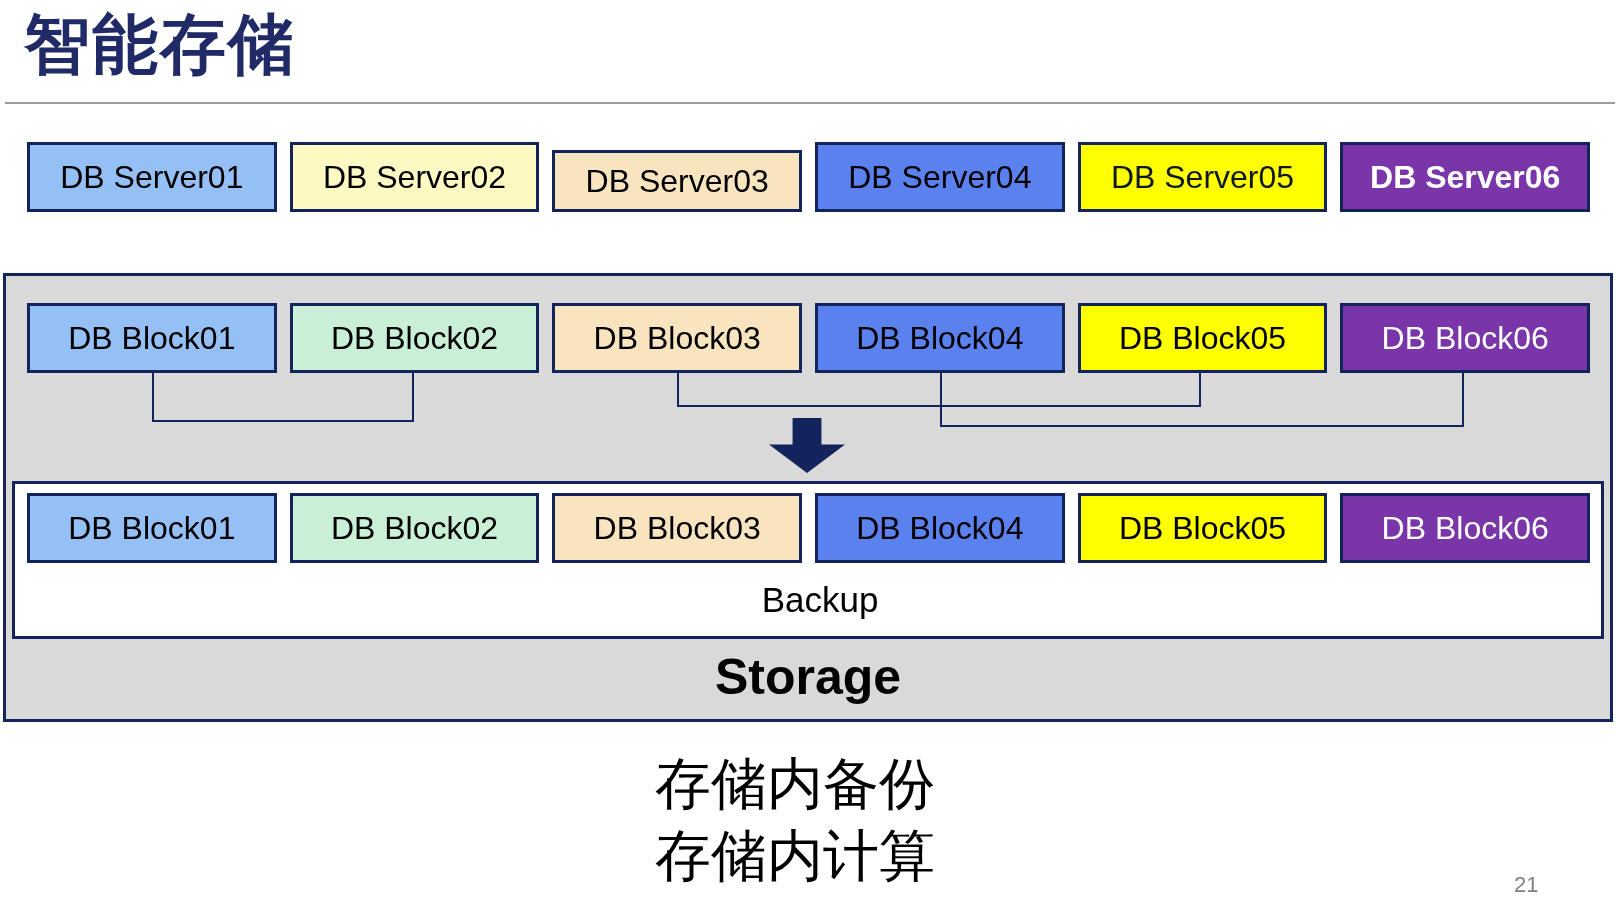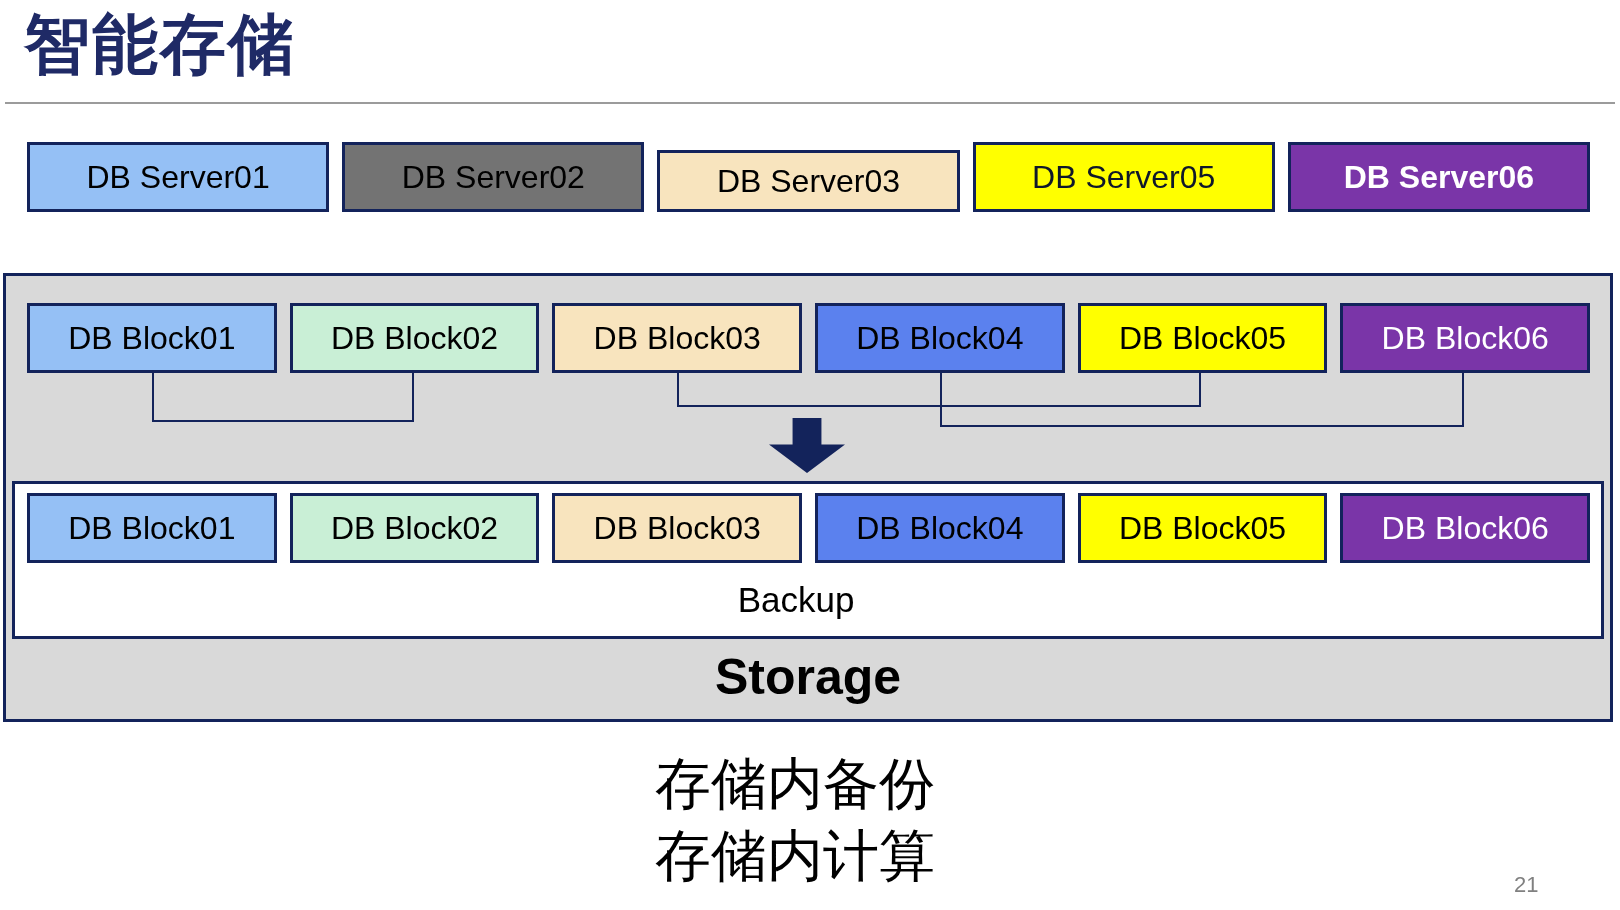"DB Server02" div.box { background: #737373 -> #fef9c3 }
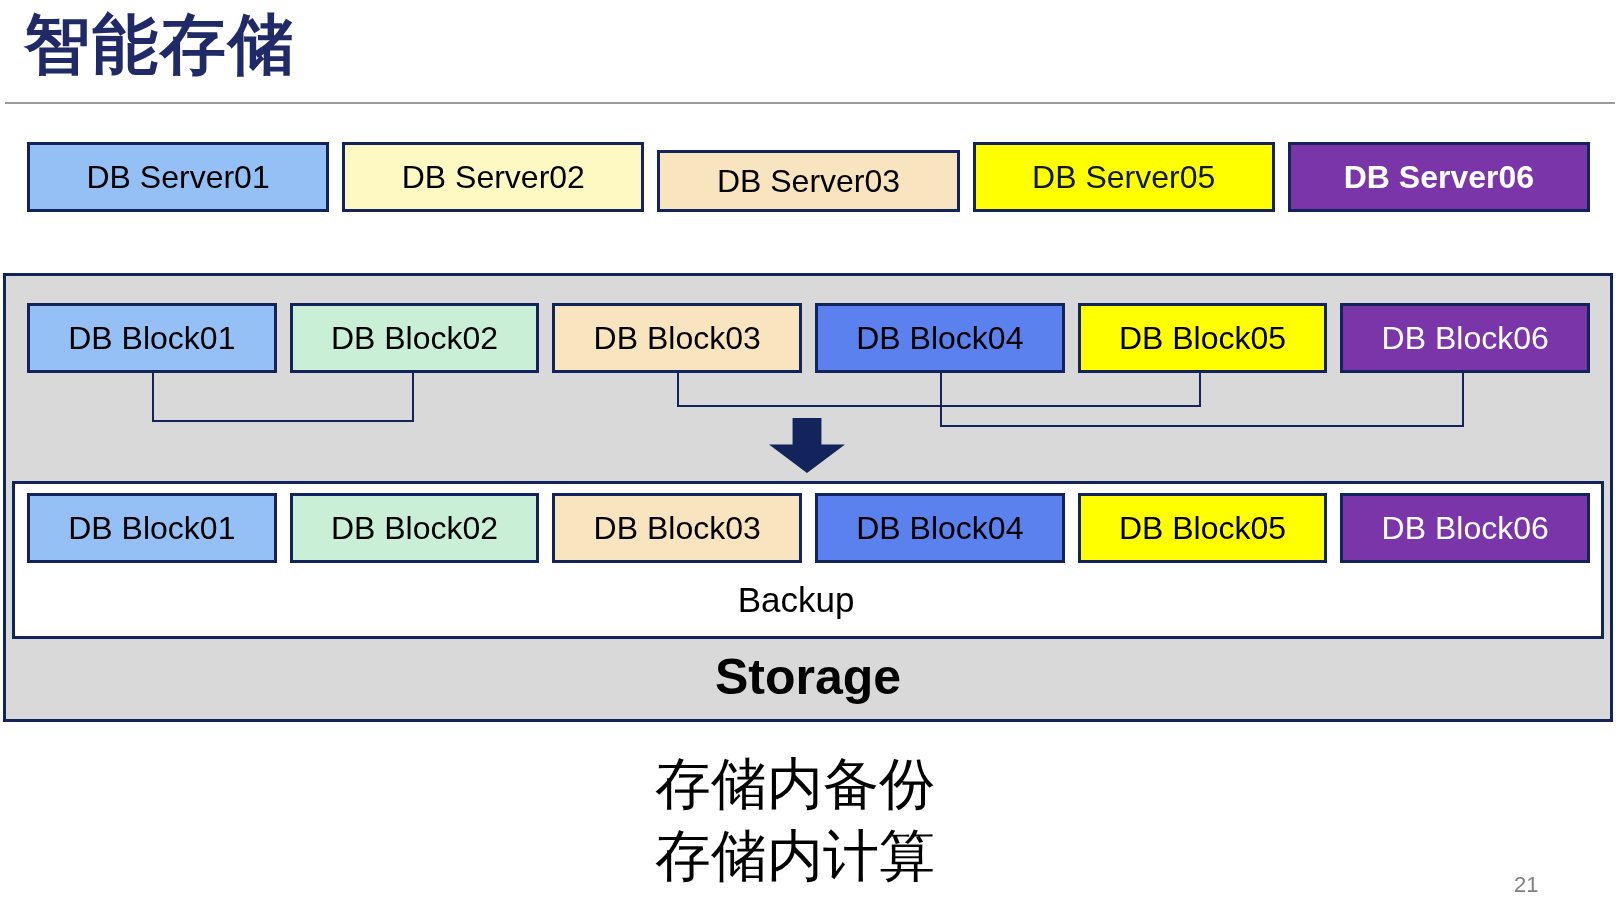"DB Server04" div.box { html: none -> <div>DB Server04</div> }
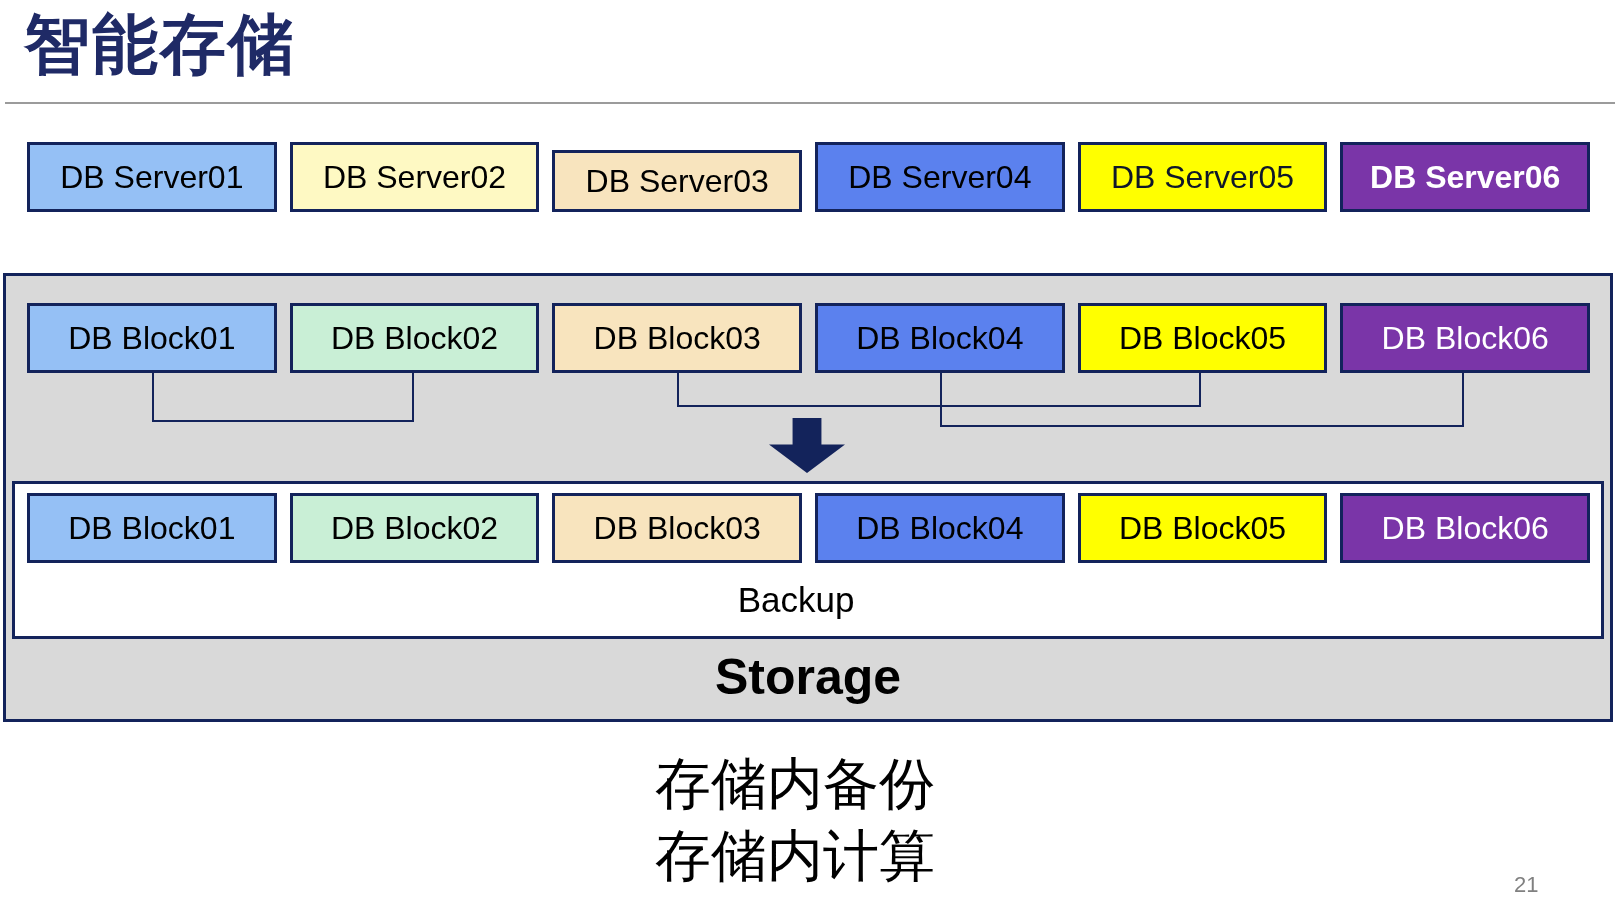"Backup" .backup-label { left: 0 -> 24px }
